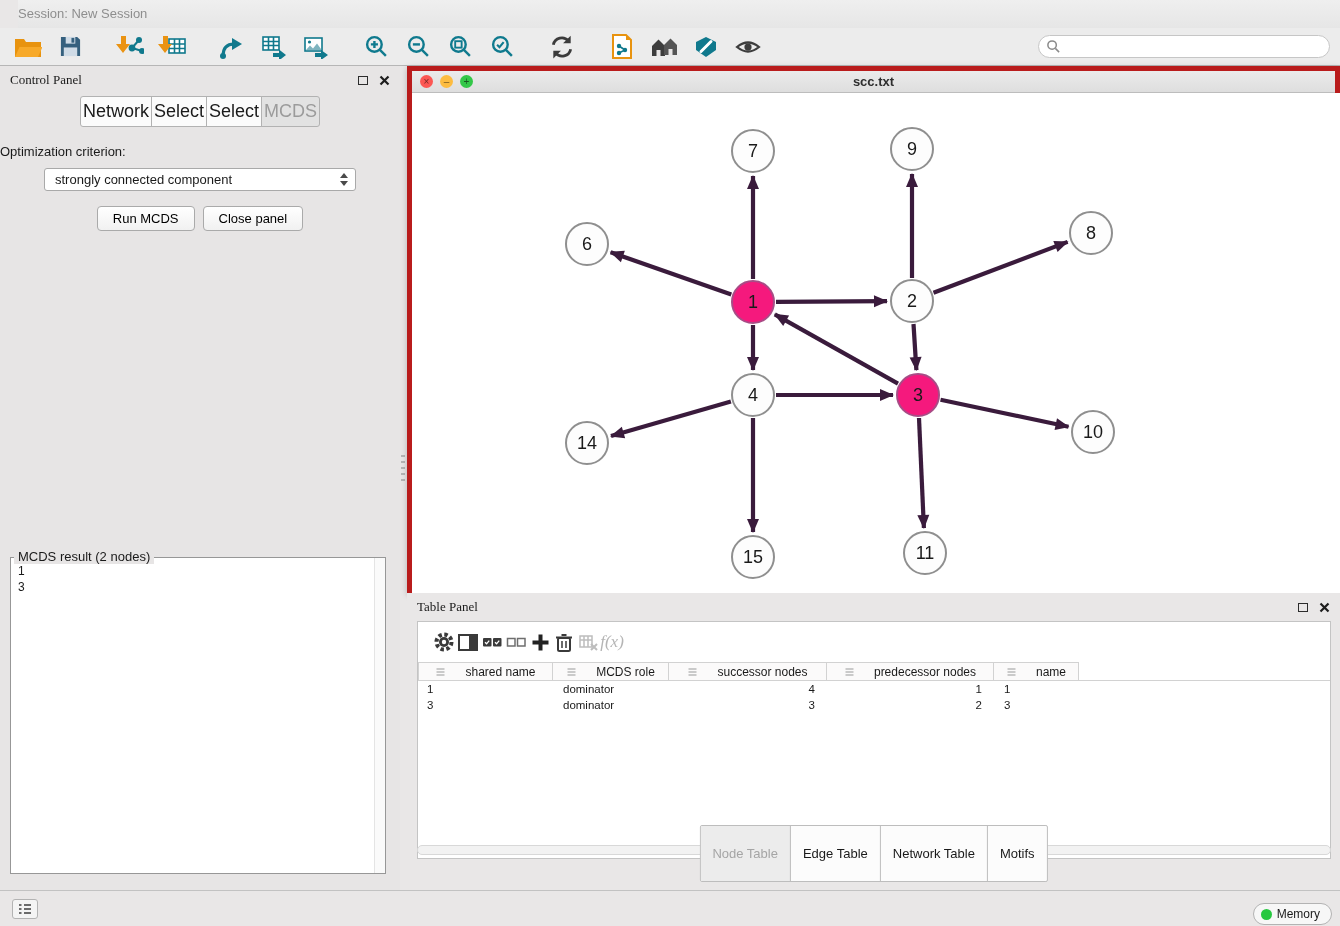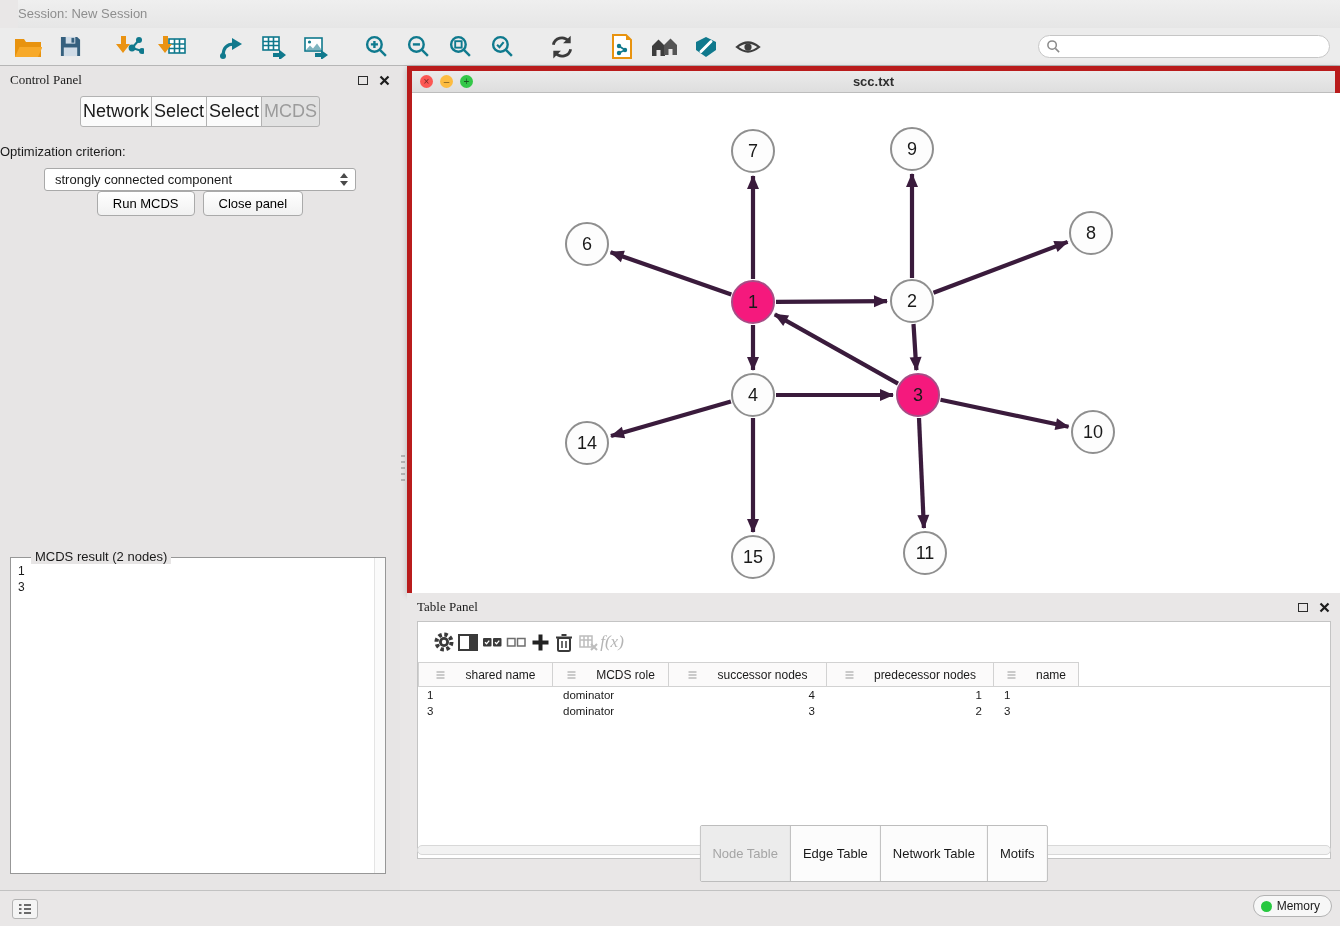"Run MCDS" .cp-buttons { margin-top: none -> 15px }
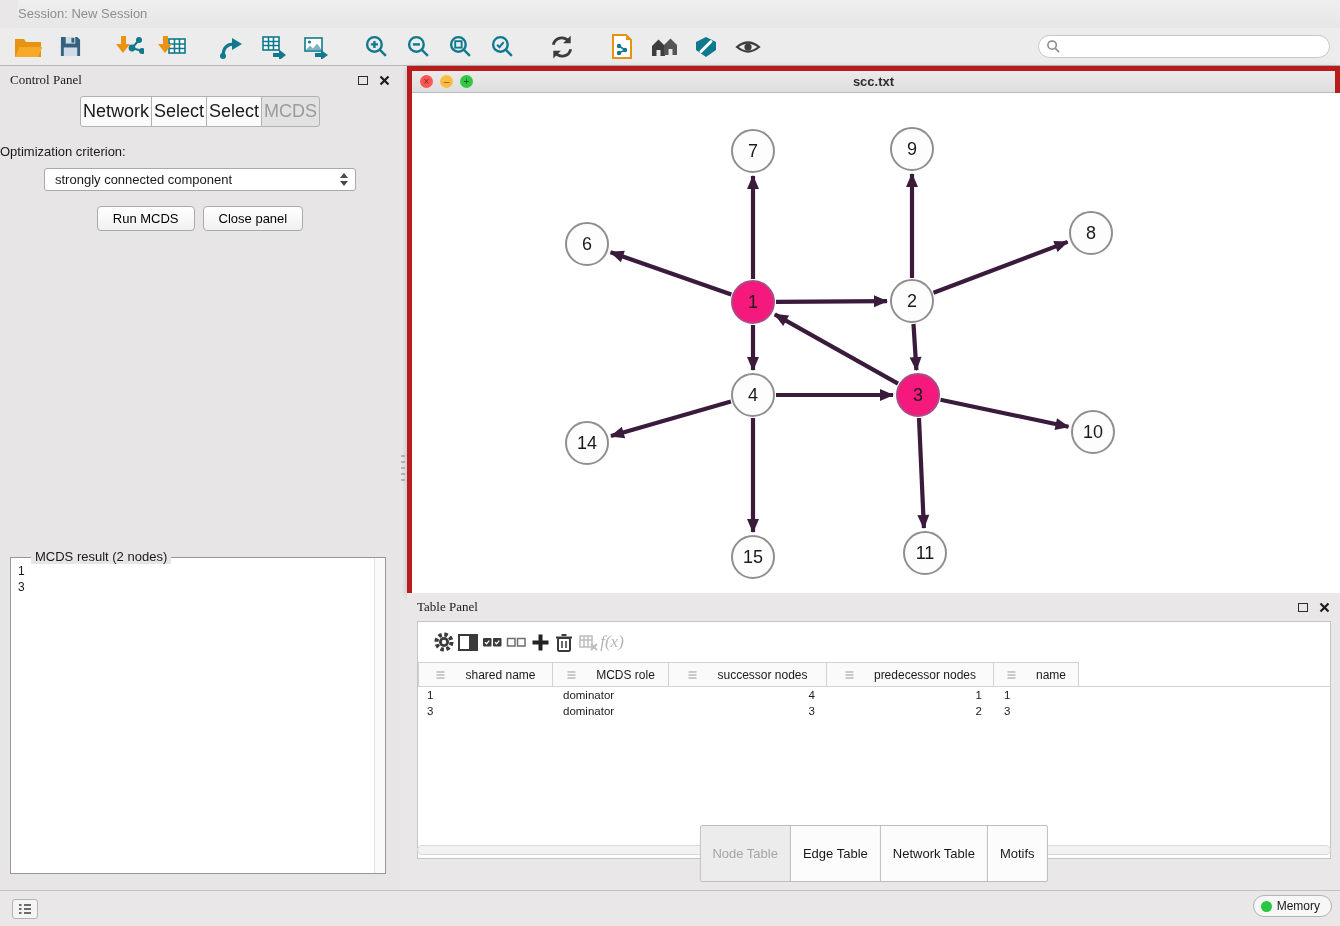"MCDS result (2 nodes)" .result-title { left: 21px -> 4px }
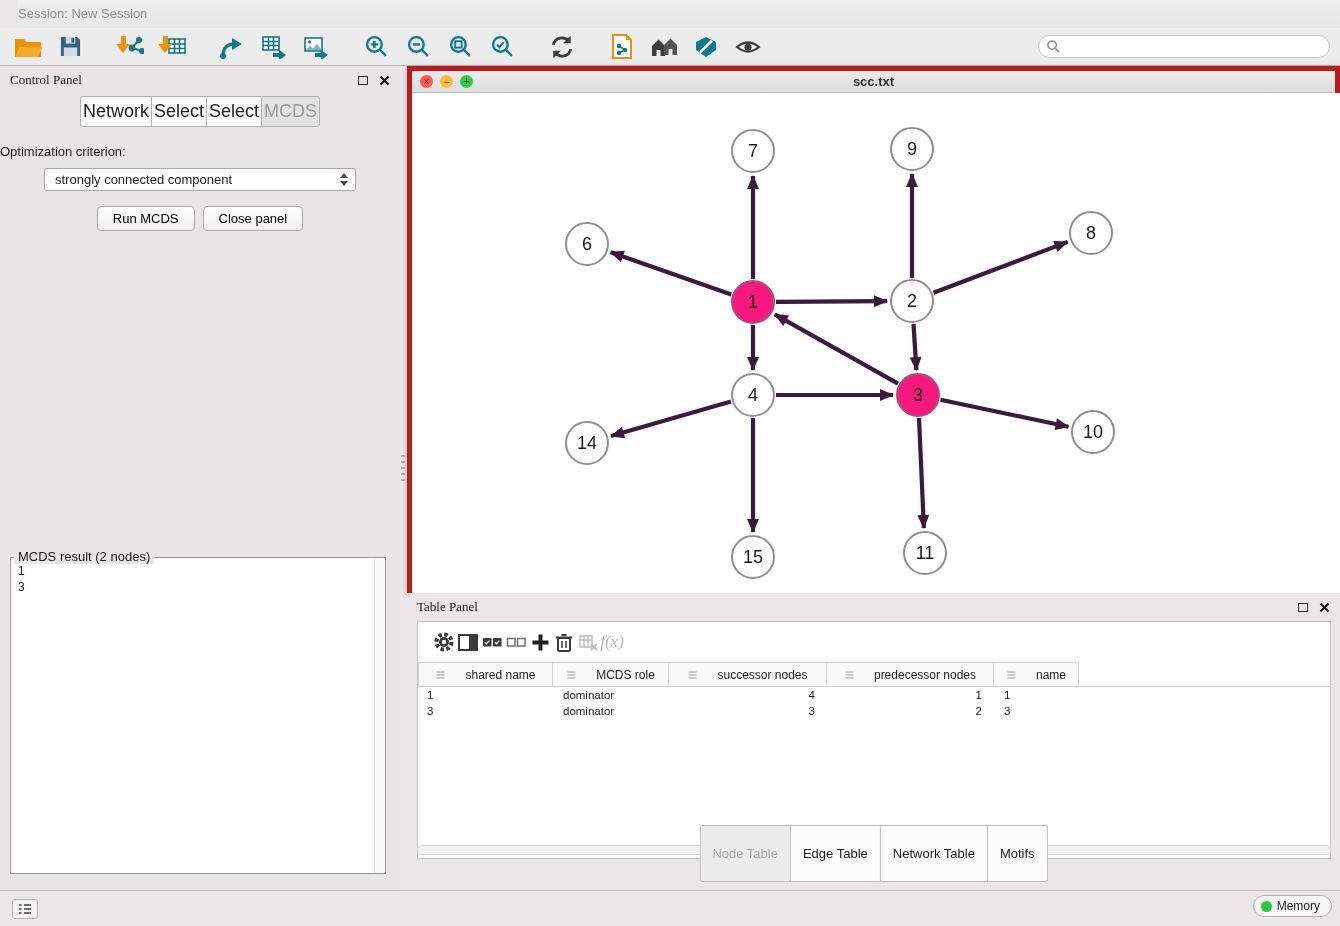"shared name" .nt-header .nt-cell { height: 25px -> 19px }
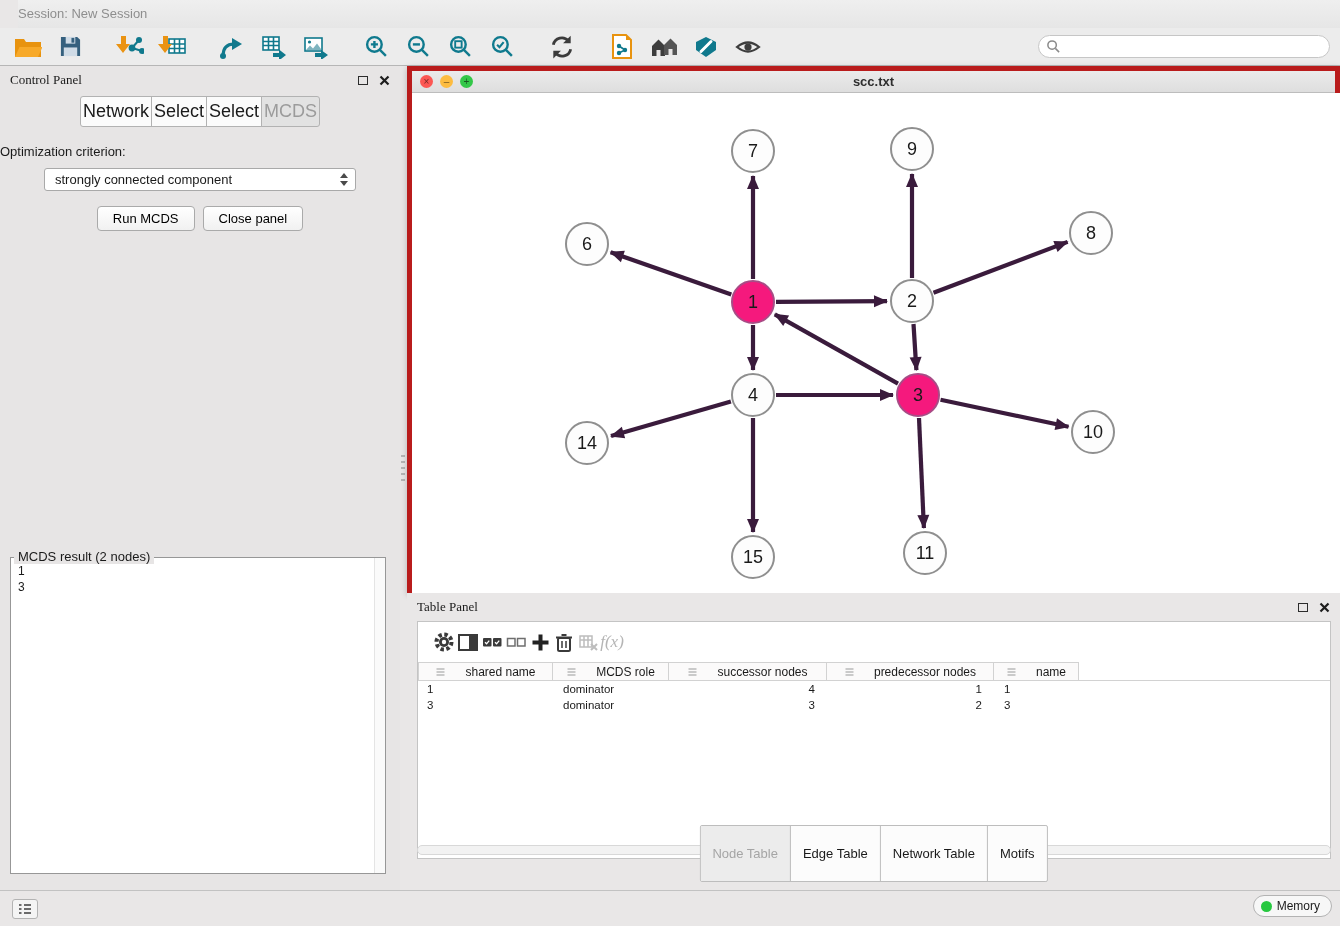"Memory" .memory-btn { top: 4px -> 12px }
